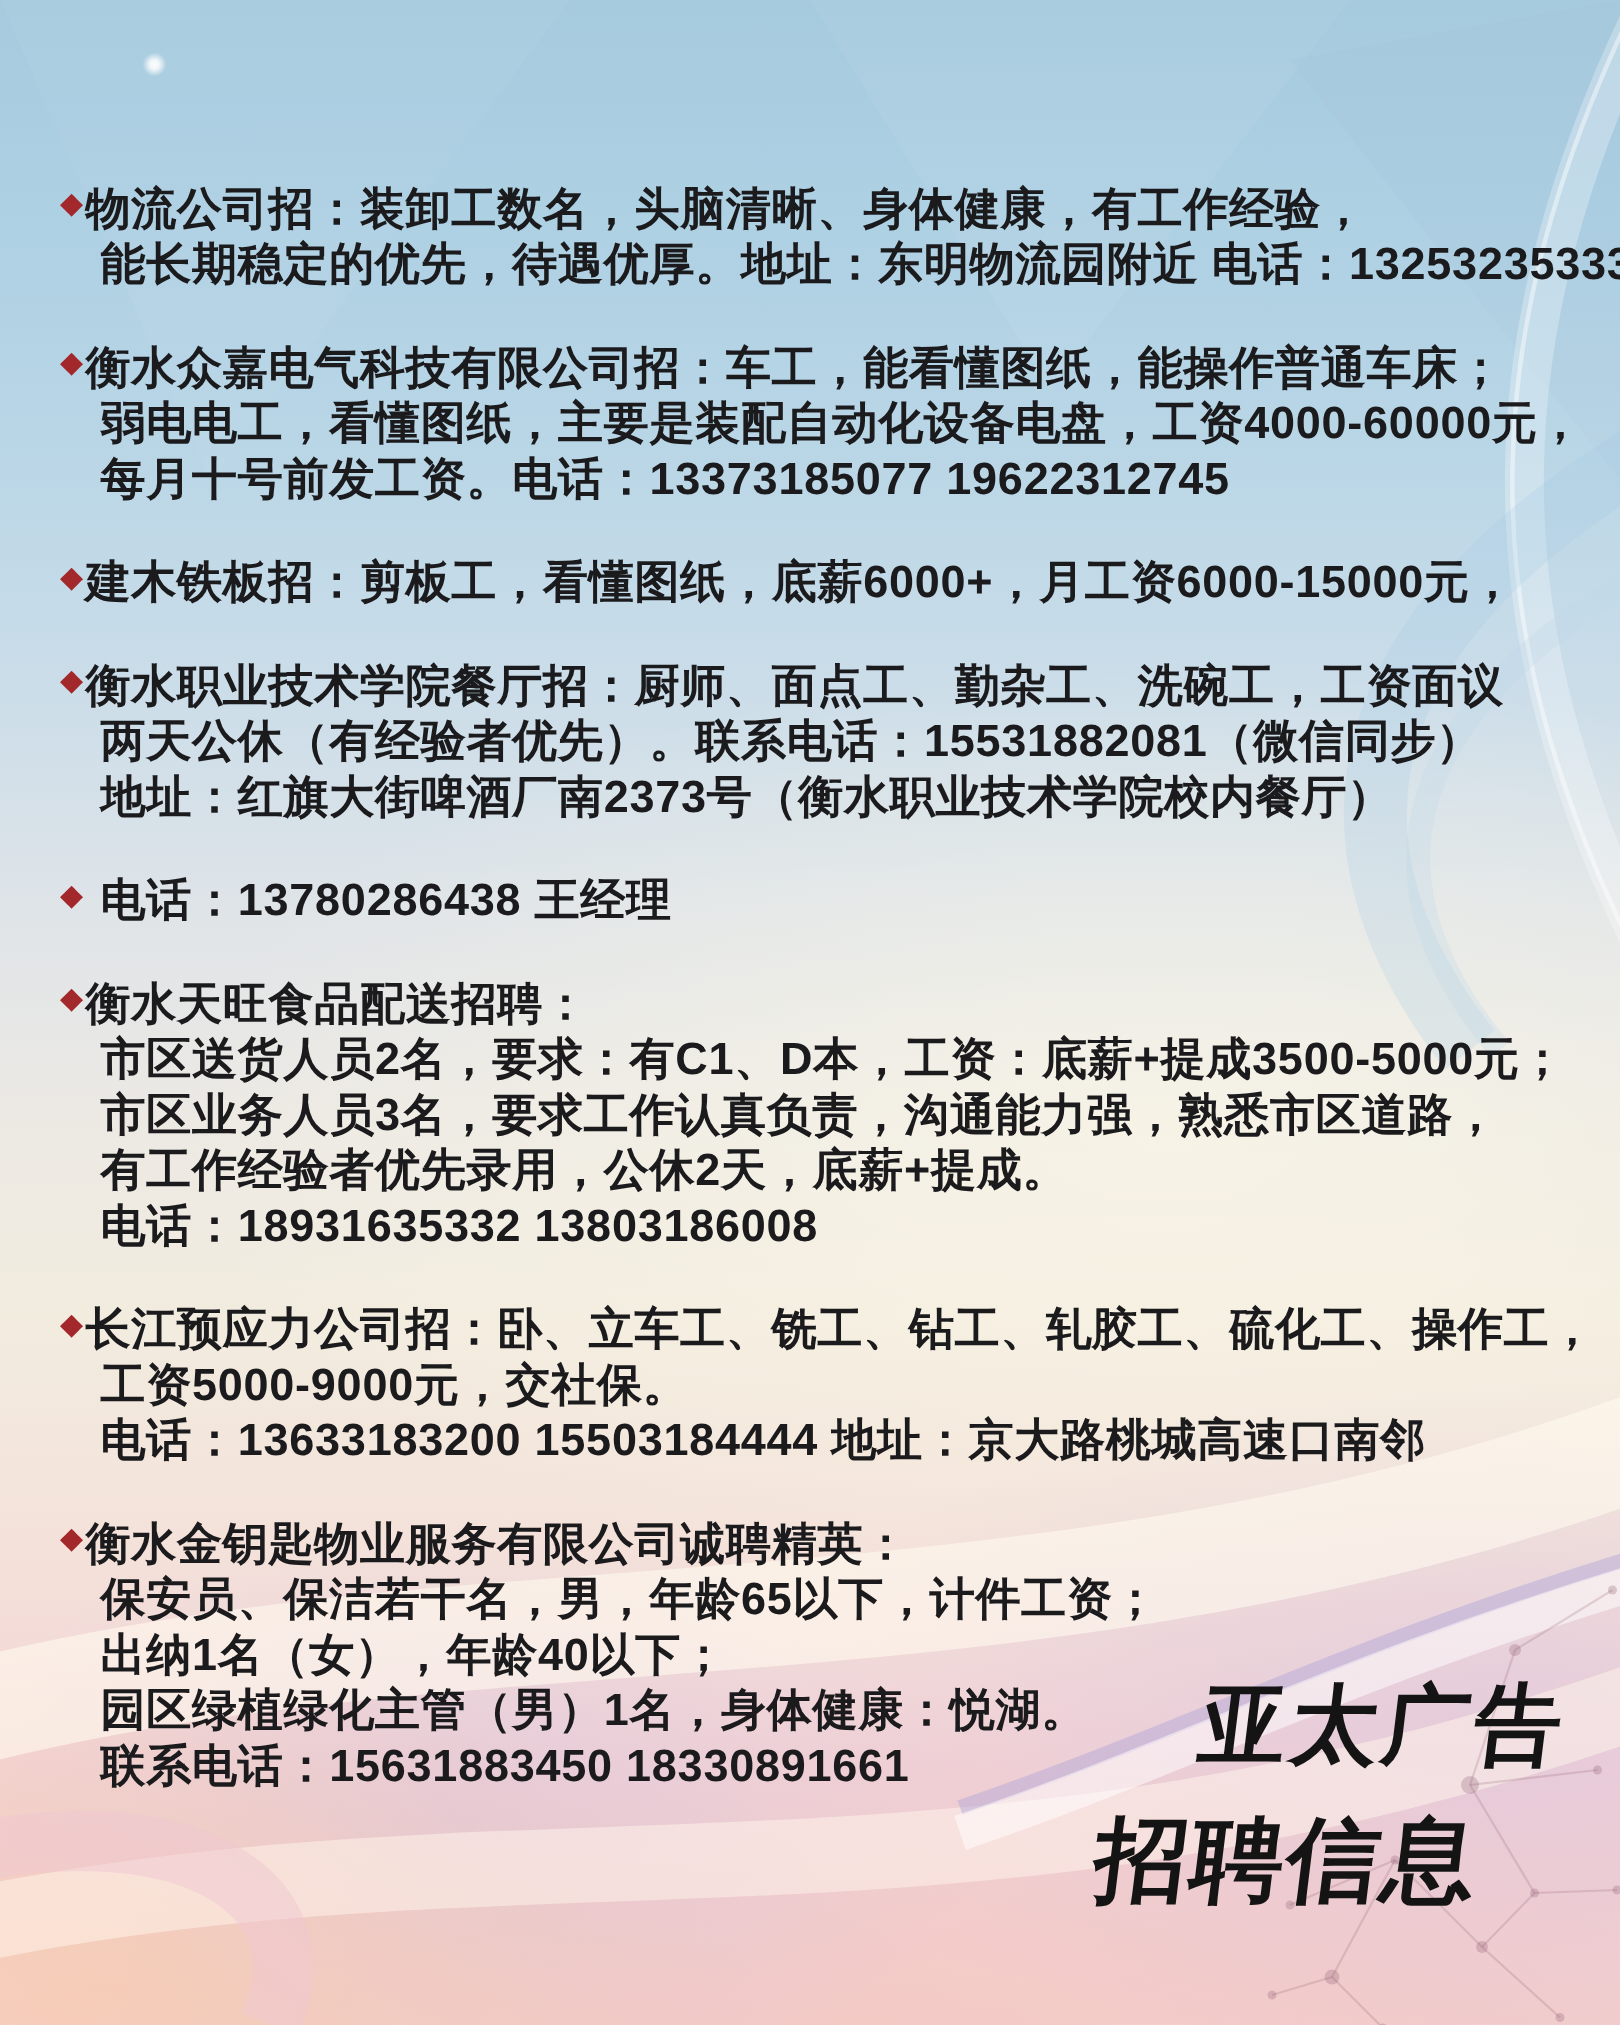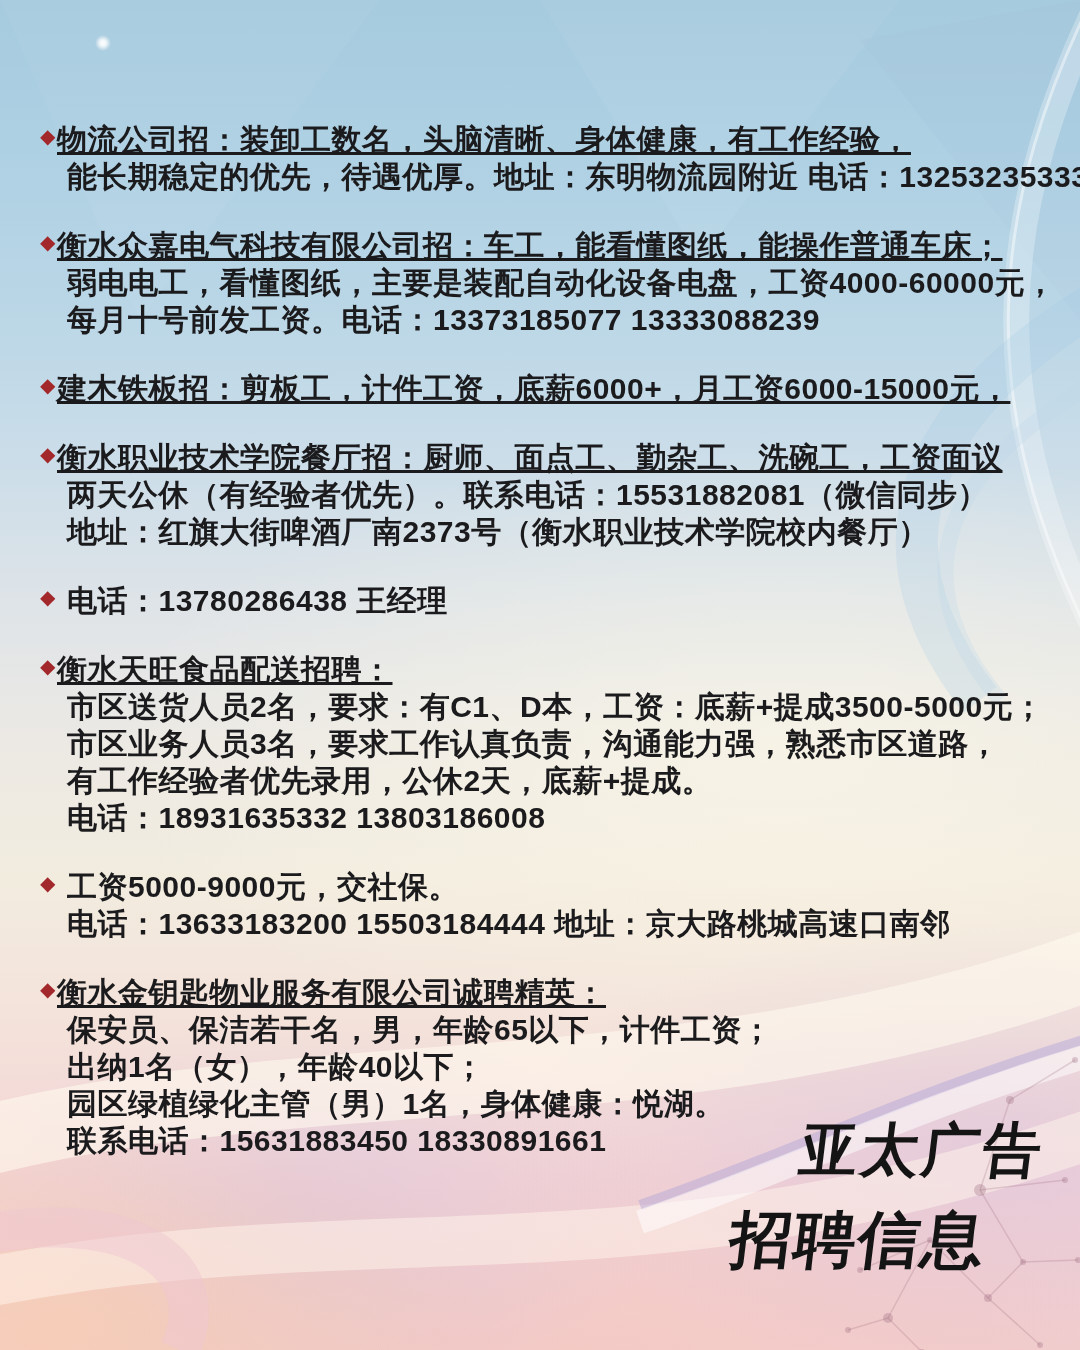"物流公司招：装卸工数名，头脑清晰、身体健康，有工作经验，" .line.first { text-decoration: underline -> none }
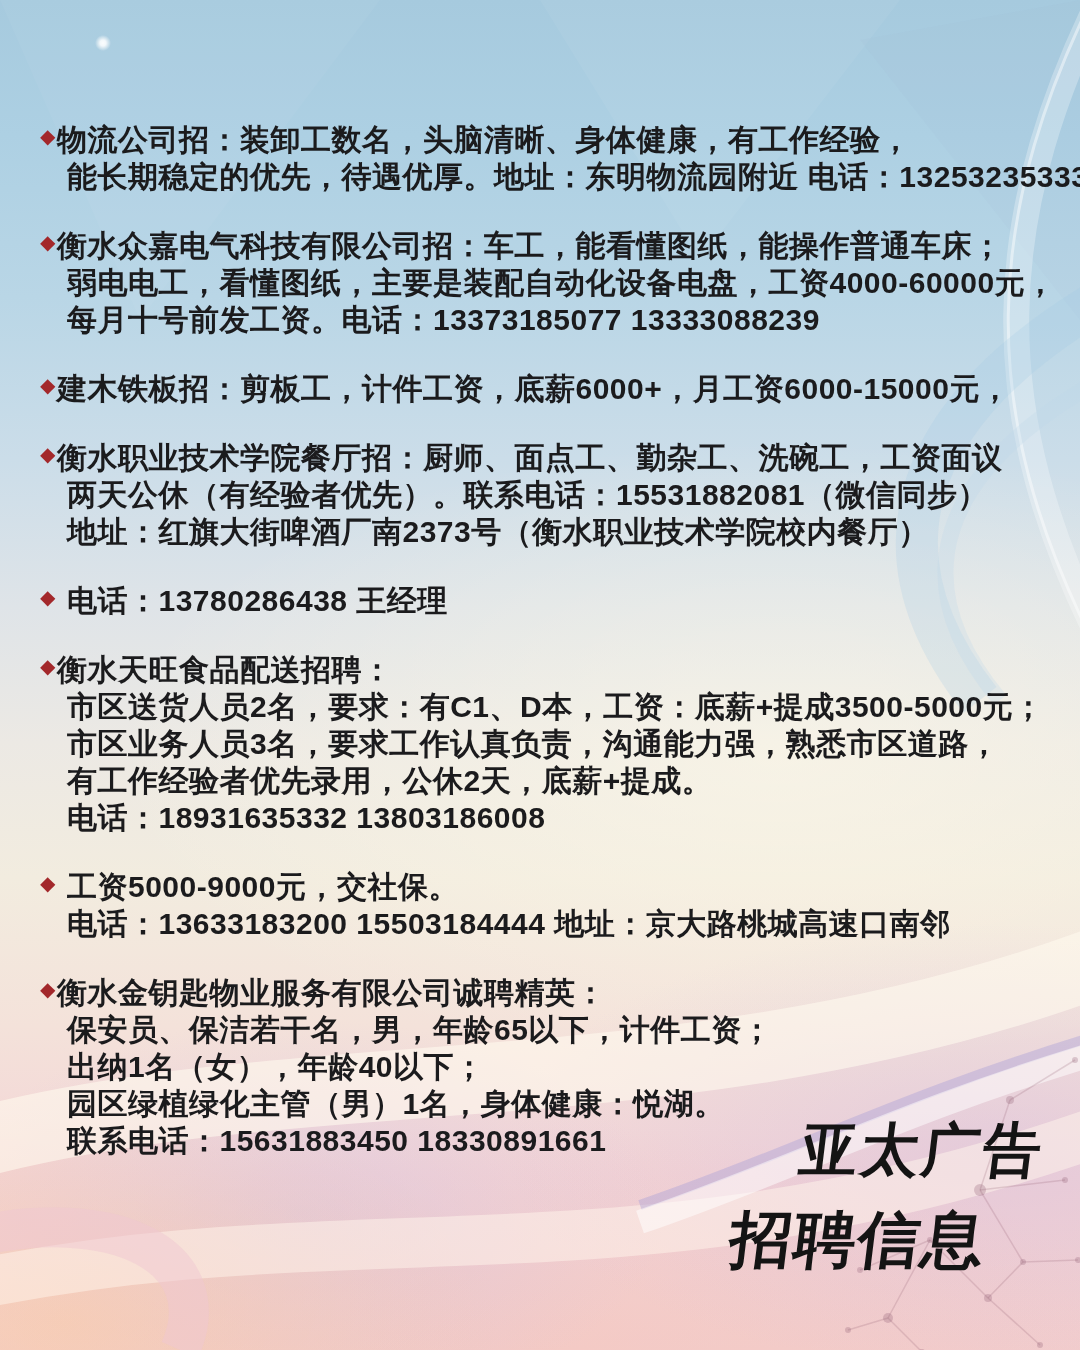"每月十号前发工资。电话：13373185077 13333088239" div.line { text: 13333088239 -> 19622312745 }
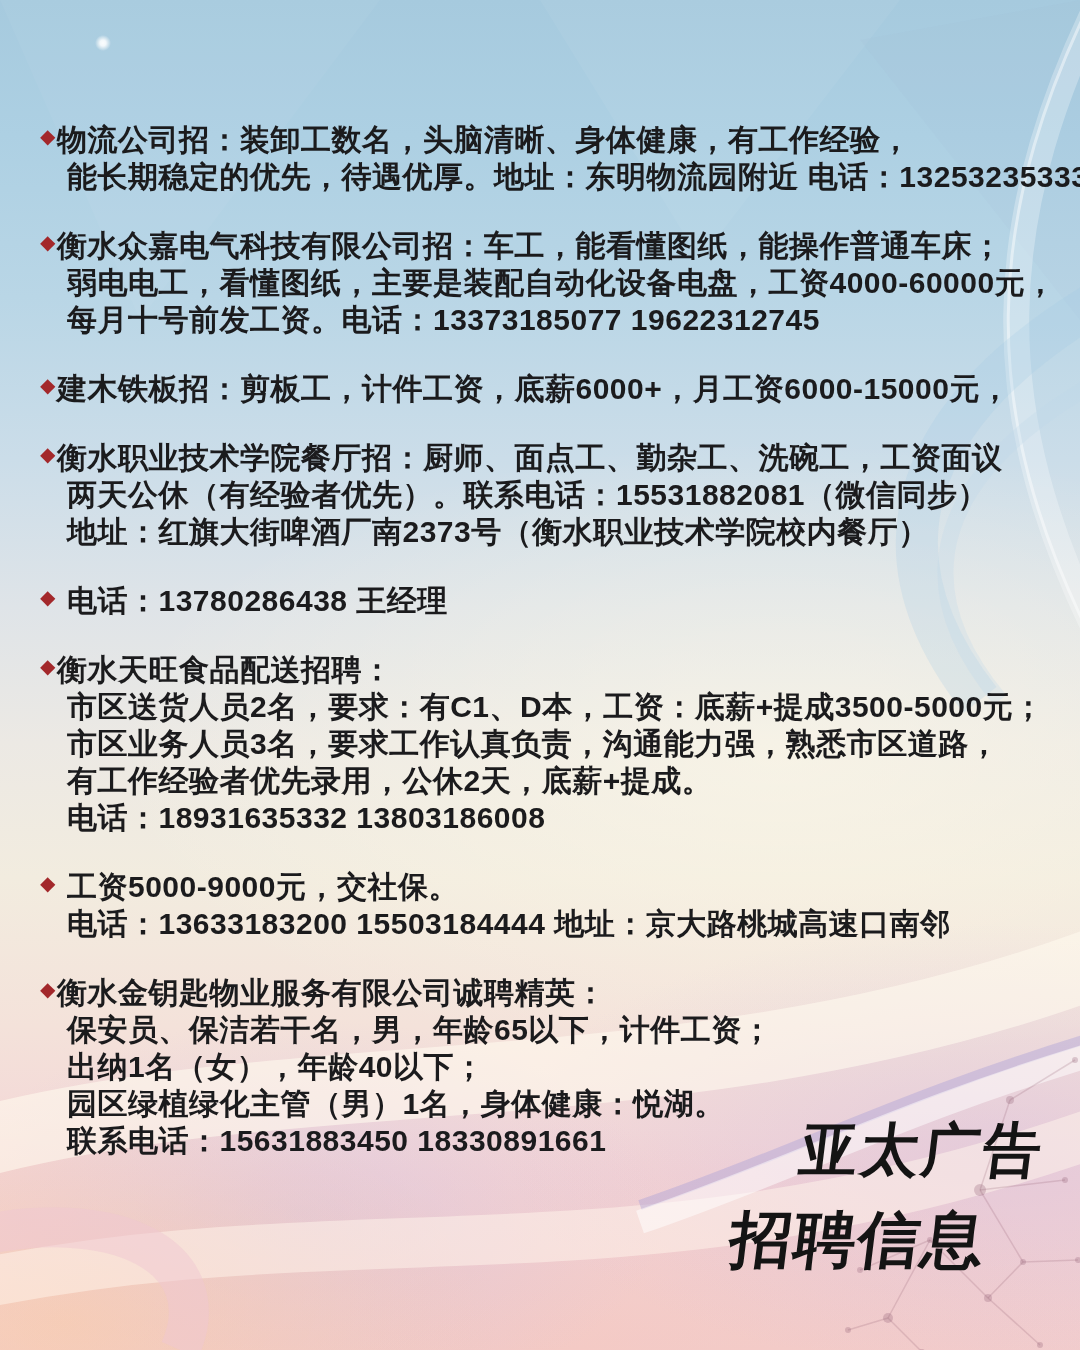"建木铁板招：剪板工，计件工资，底薪6000+，月工资6000-15000元，" div.line { text: 计件工资 -> 看懂图纸 }
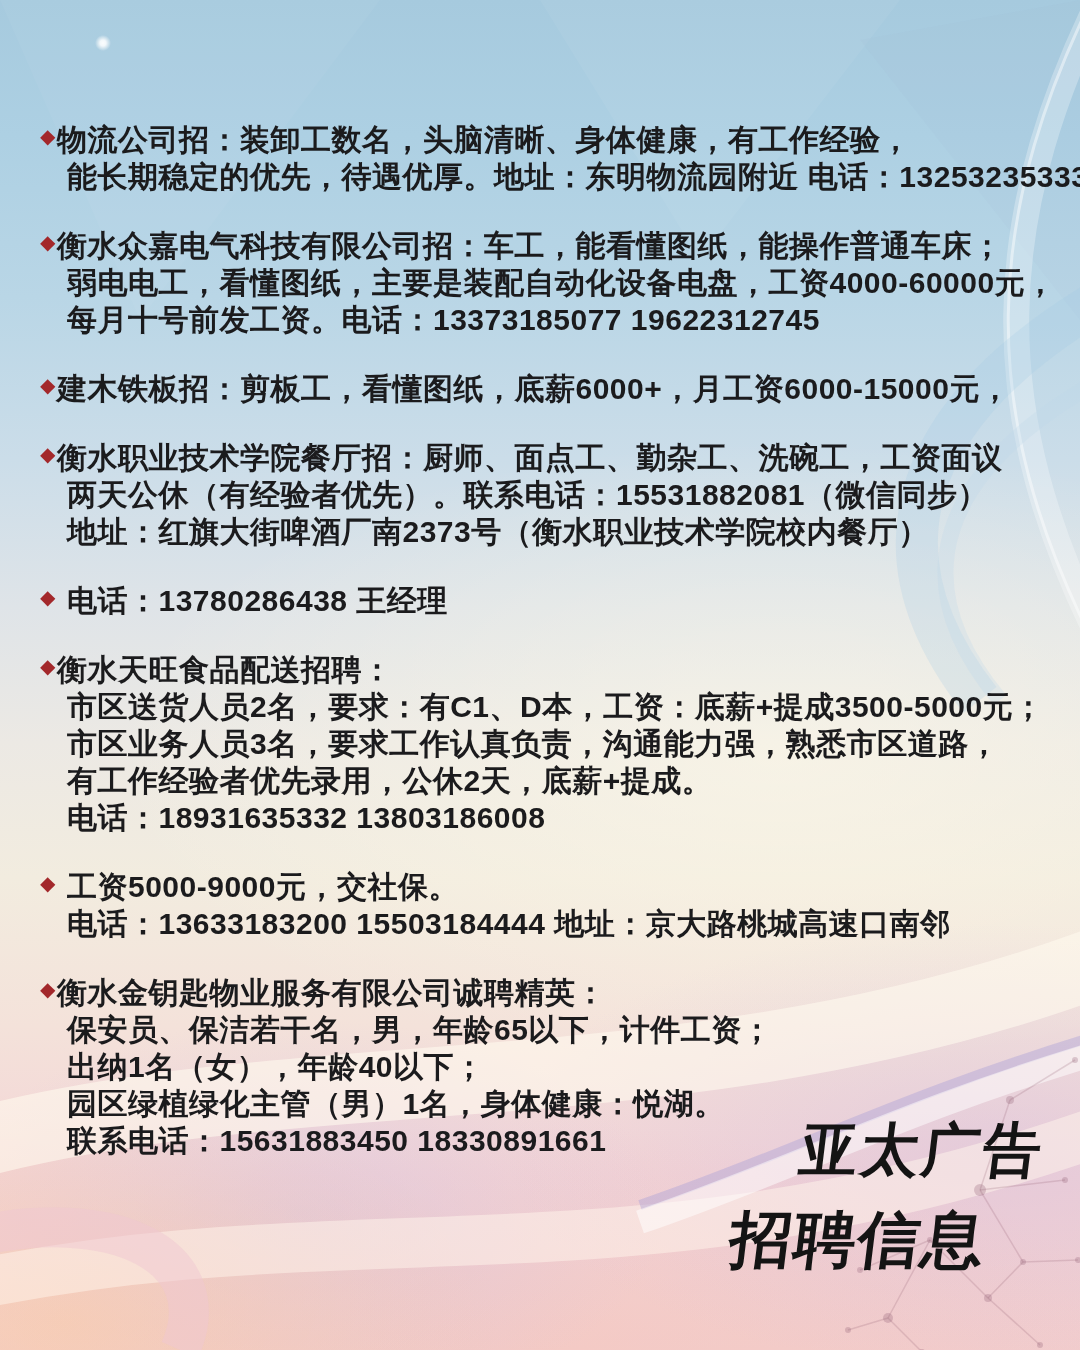"长江预应力公司招：卧、立车工、铣工、钻工、轧胶工、硫化工、操作工，" div.line { html: none -> <div>长江预应力公司招：卧、立车工、铣工、钻工、轧胶工、硫化工、操作工，</div> }
